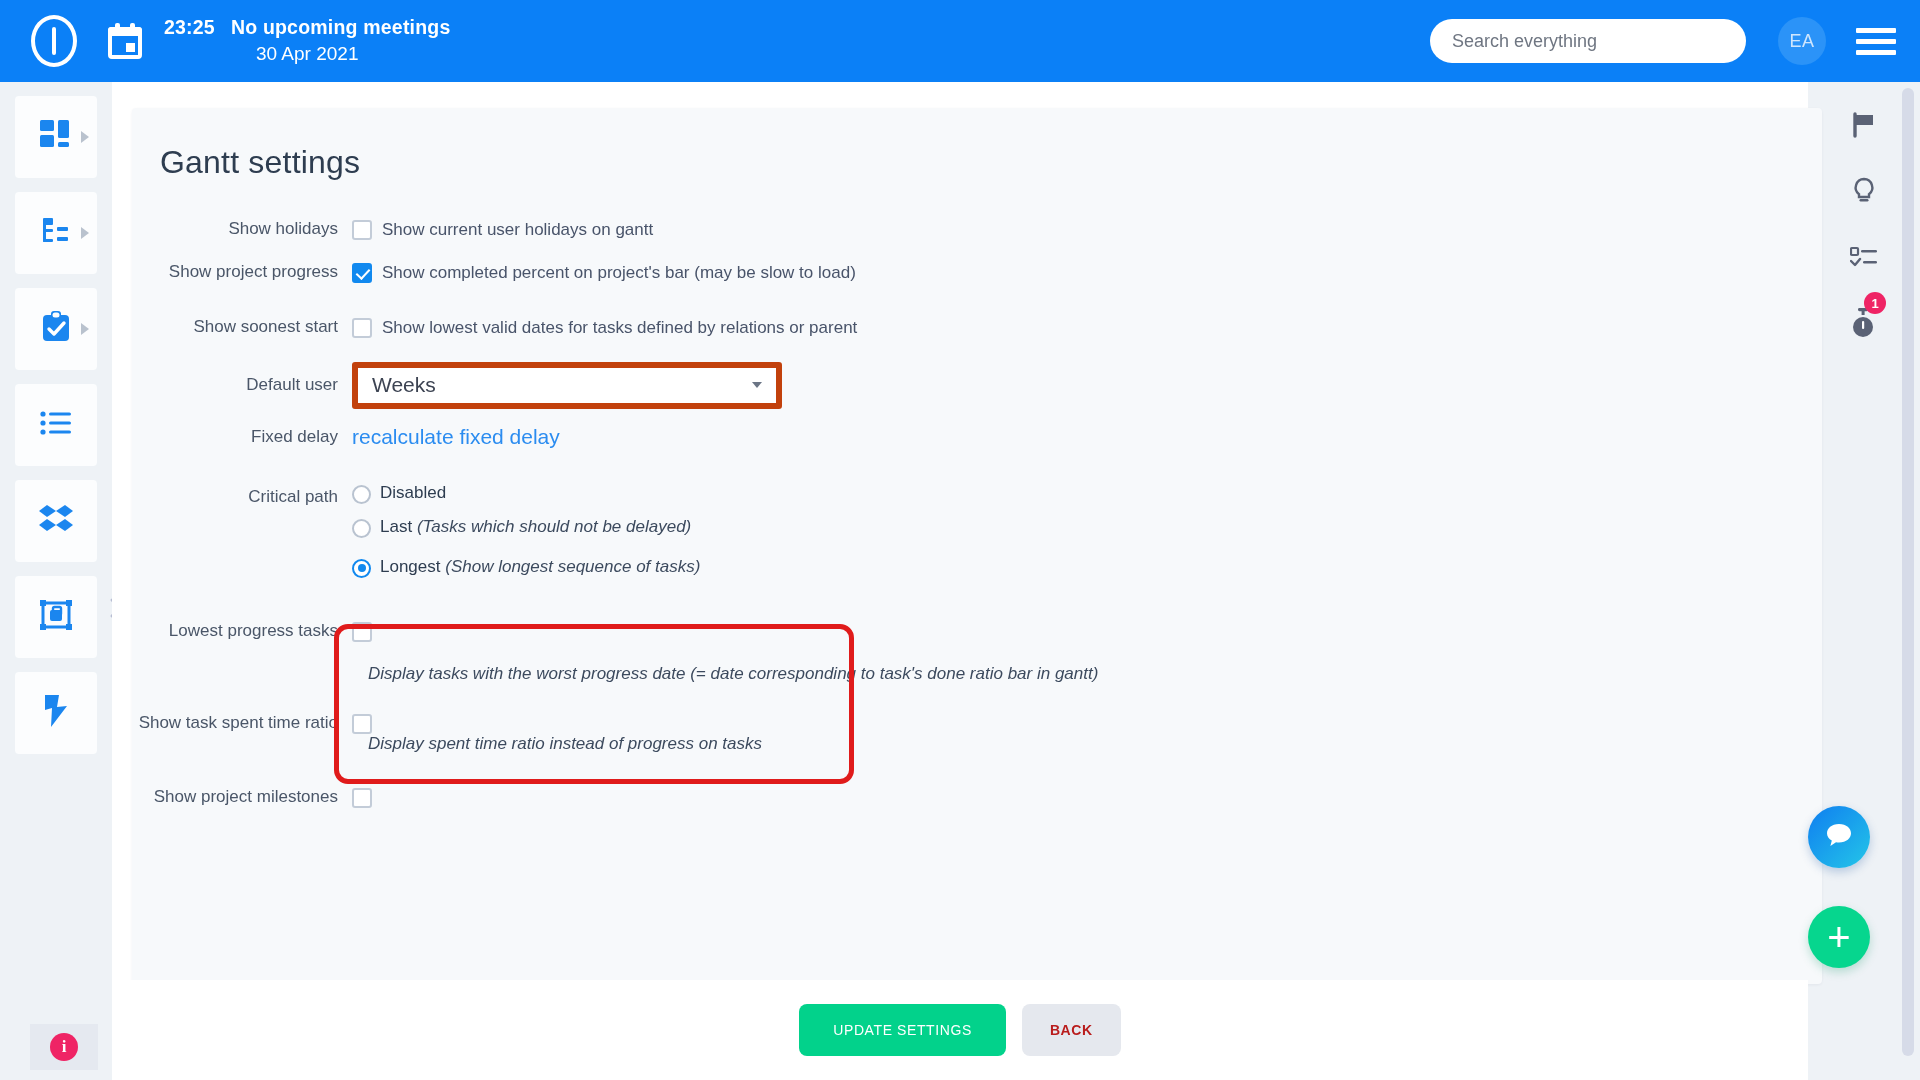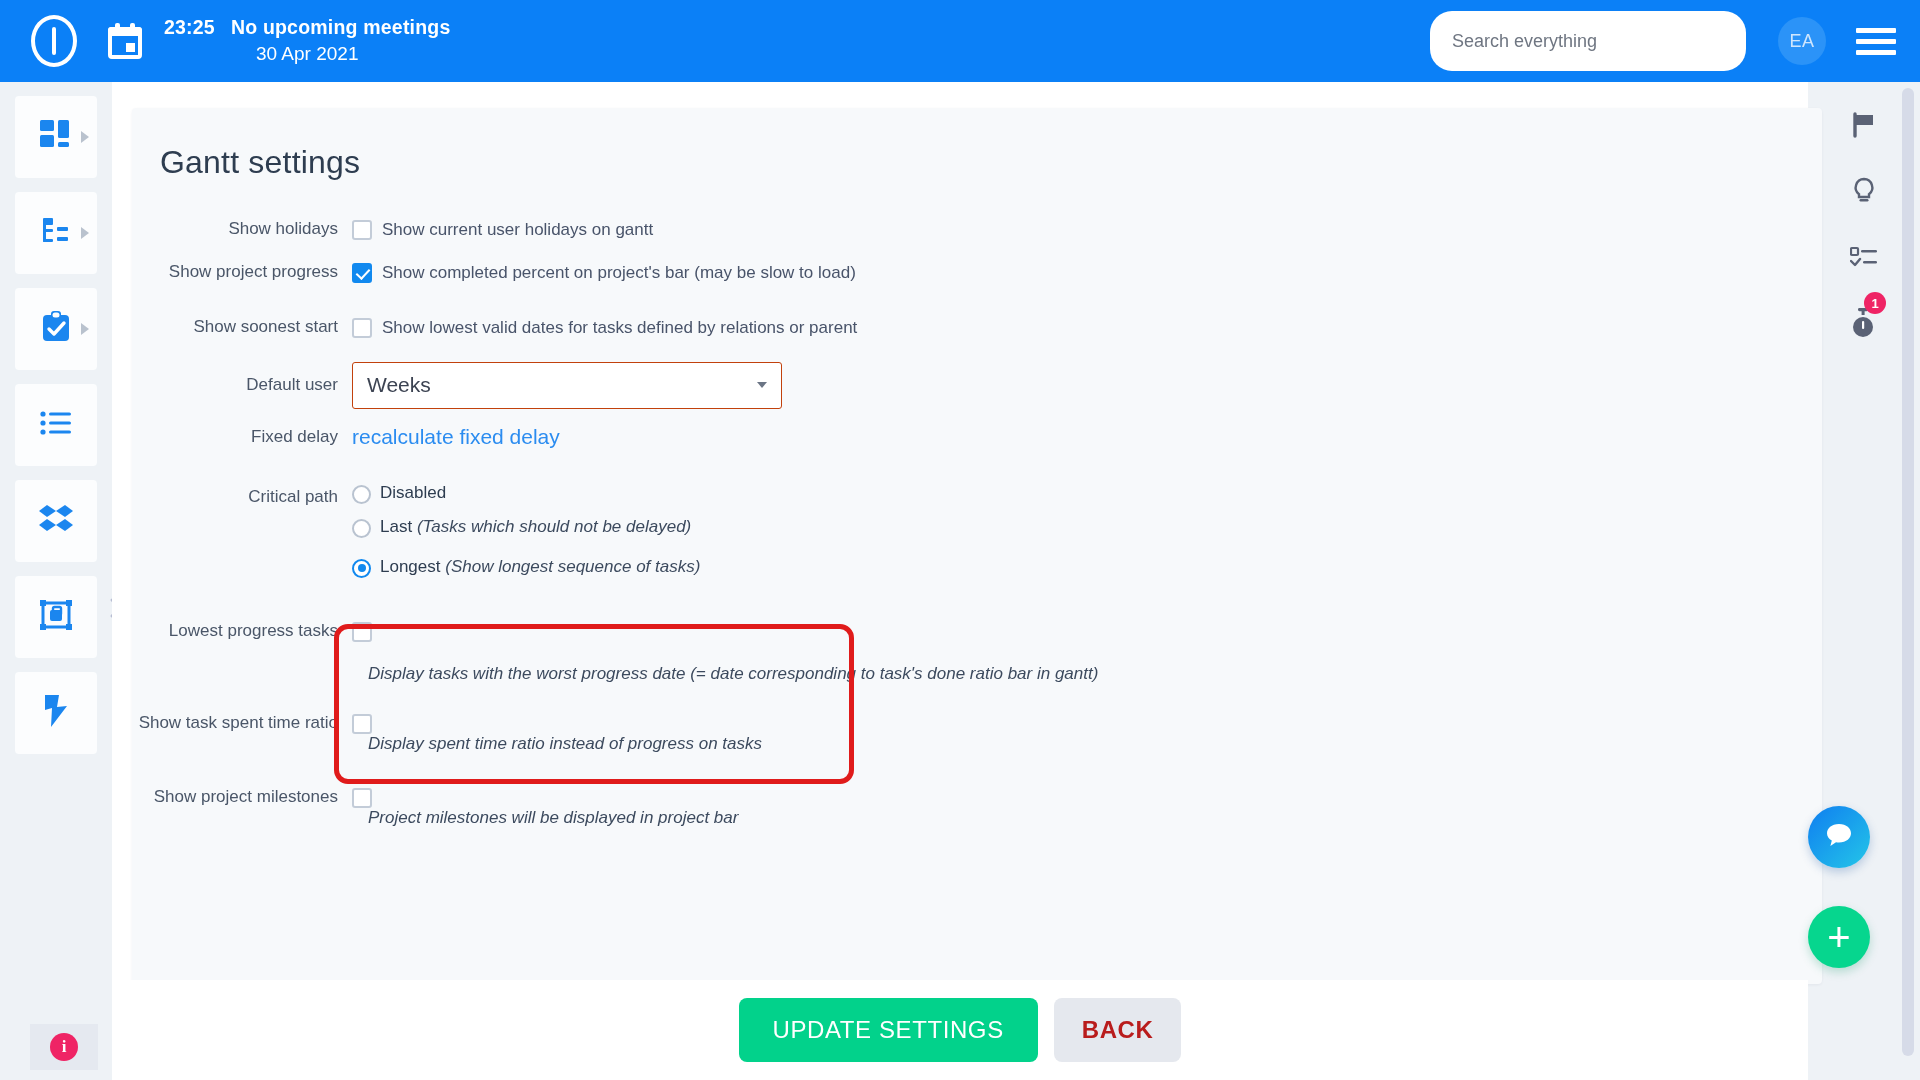"Search everything" .search-box { height: 60px -> 44px }
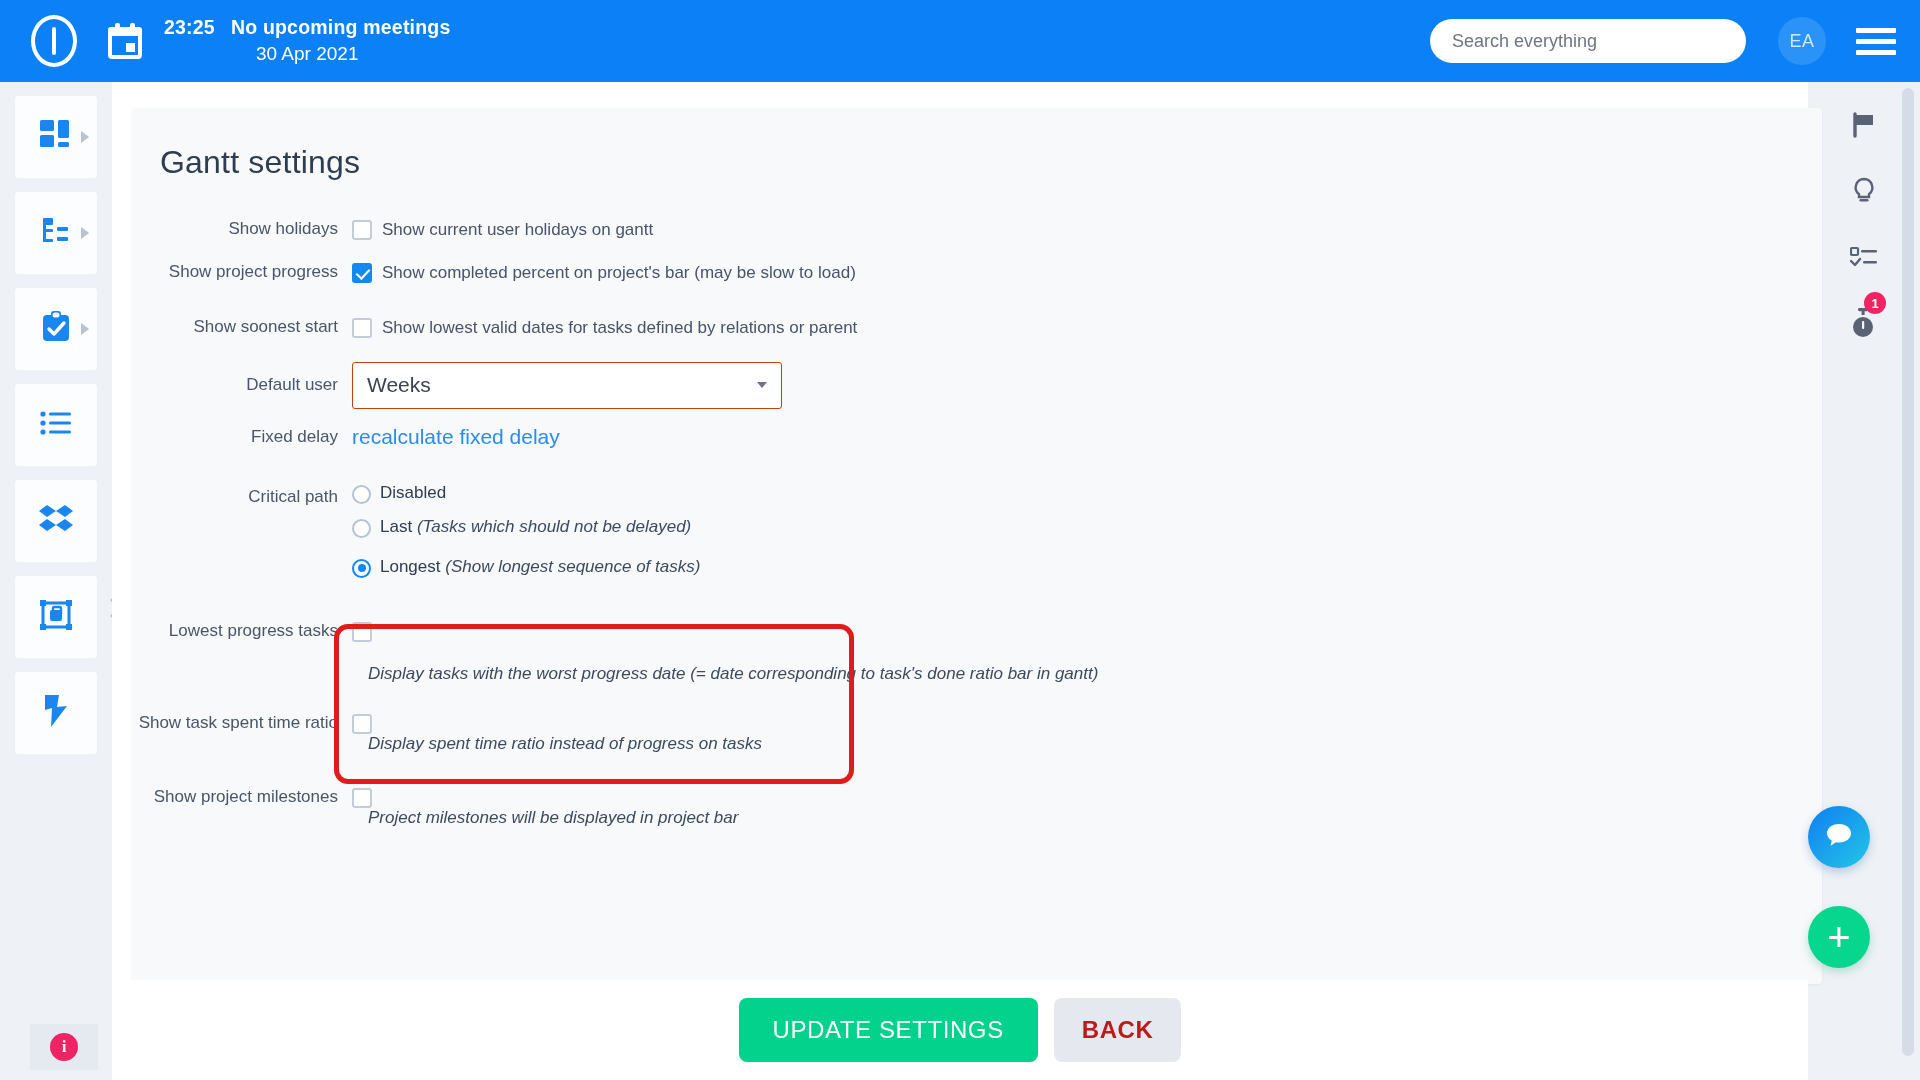"Weeks" .select { border: 1px solid #c2410c -> 6px solid #c2410c }
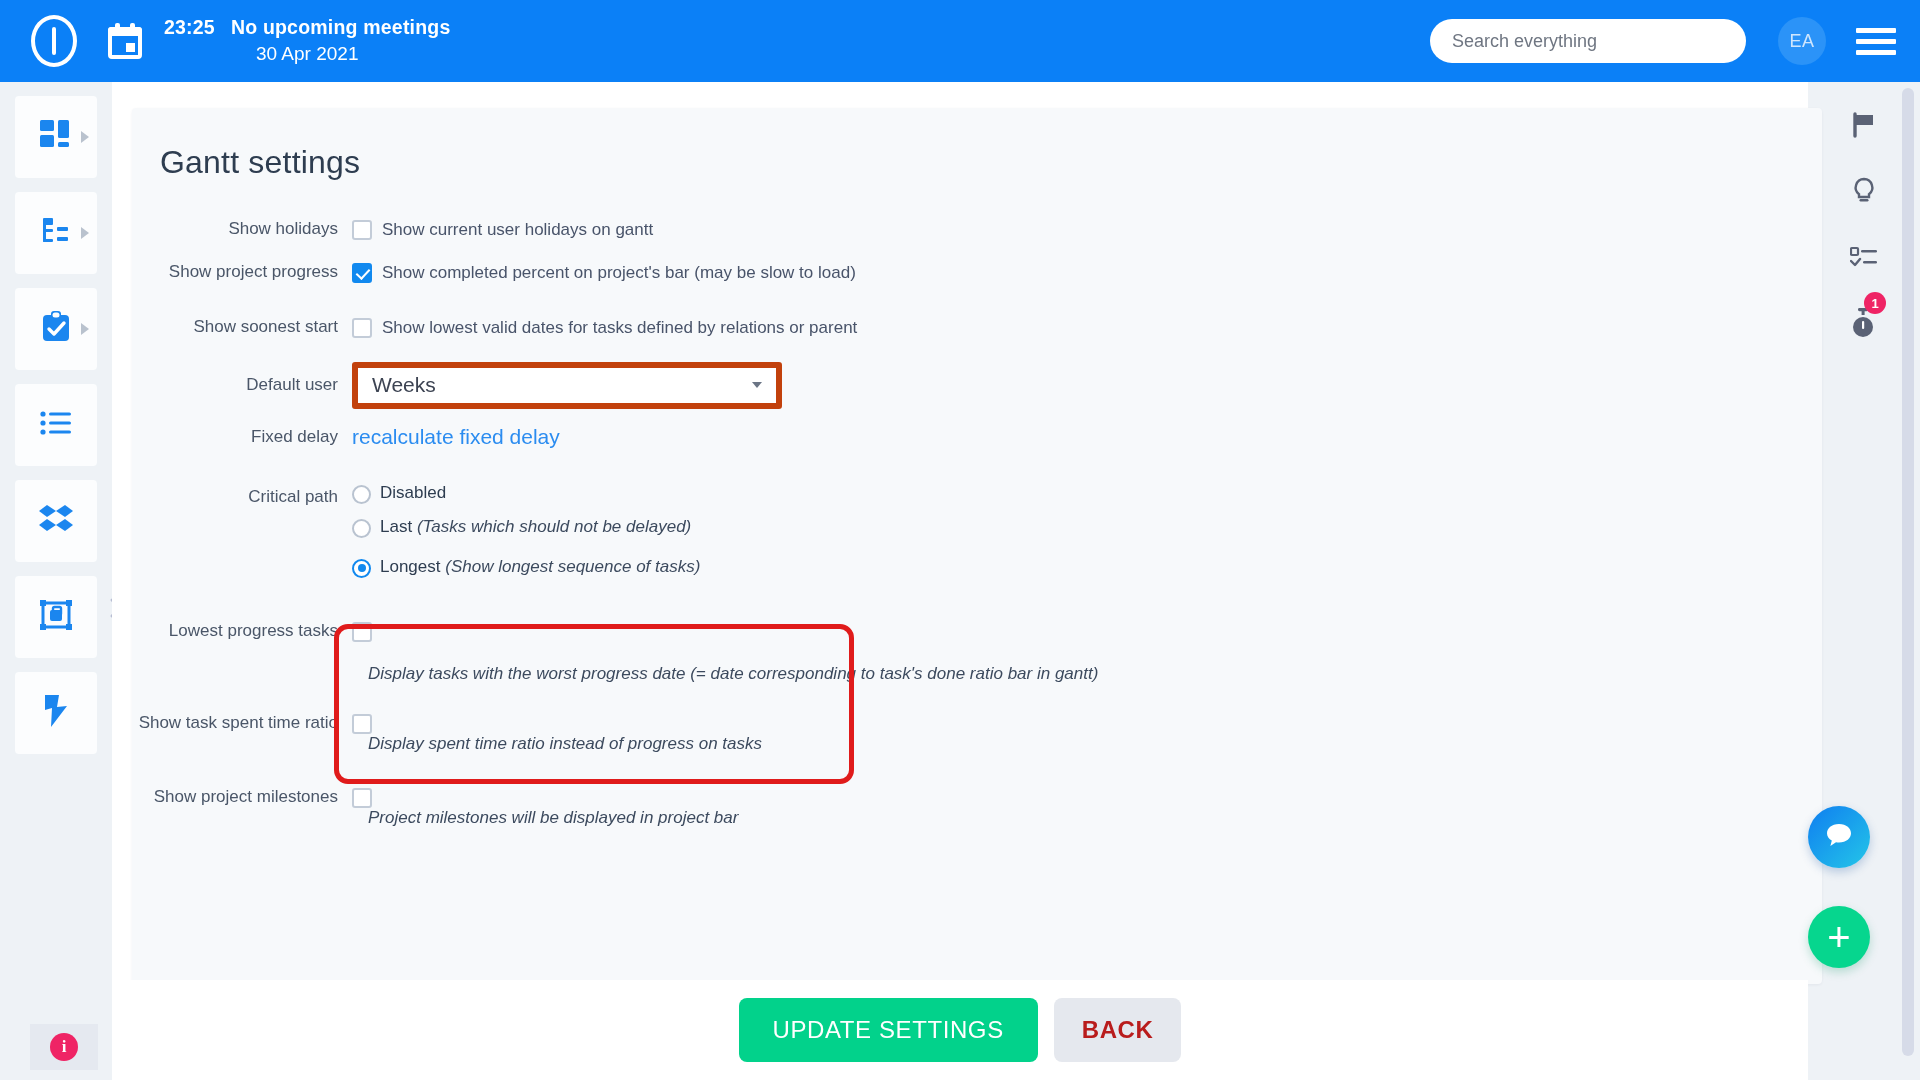"Project milestones will be displayed" div.desc { html: <div>Project milestones will be displayed in project bar</div> -> none }
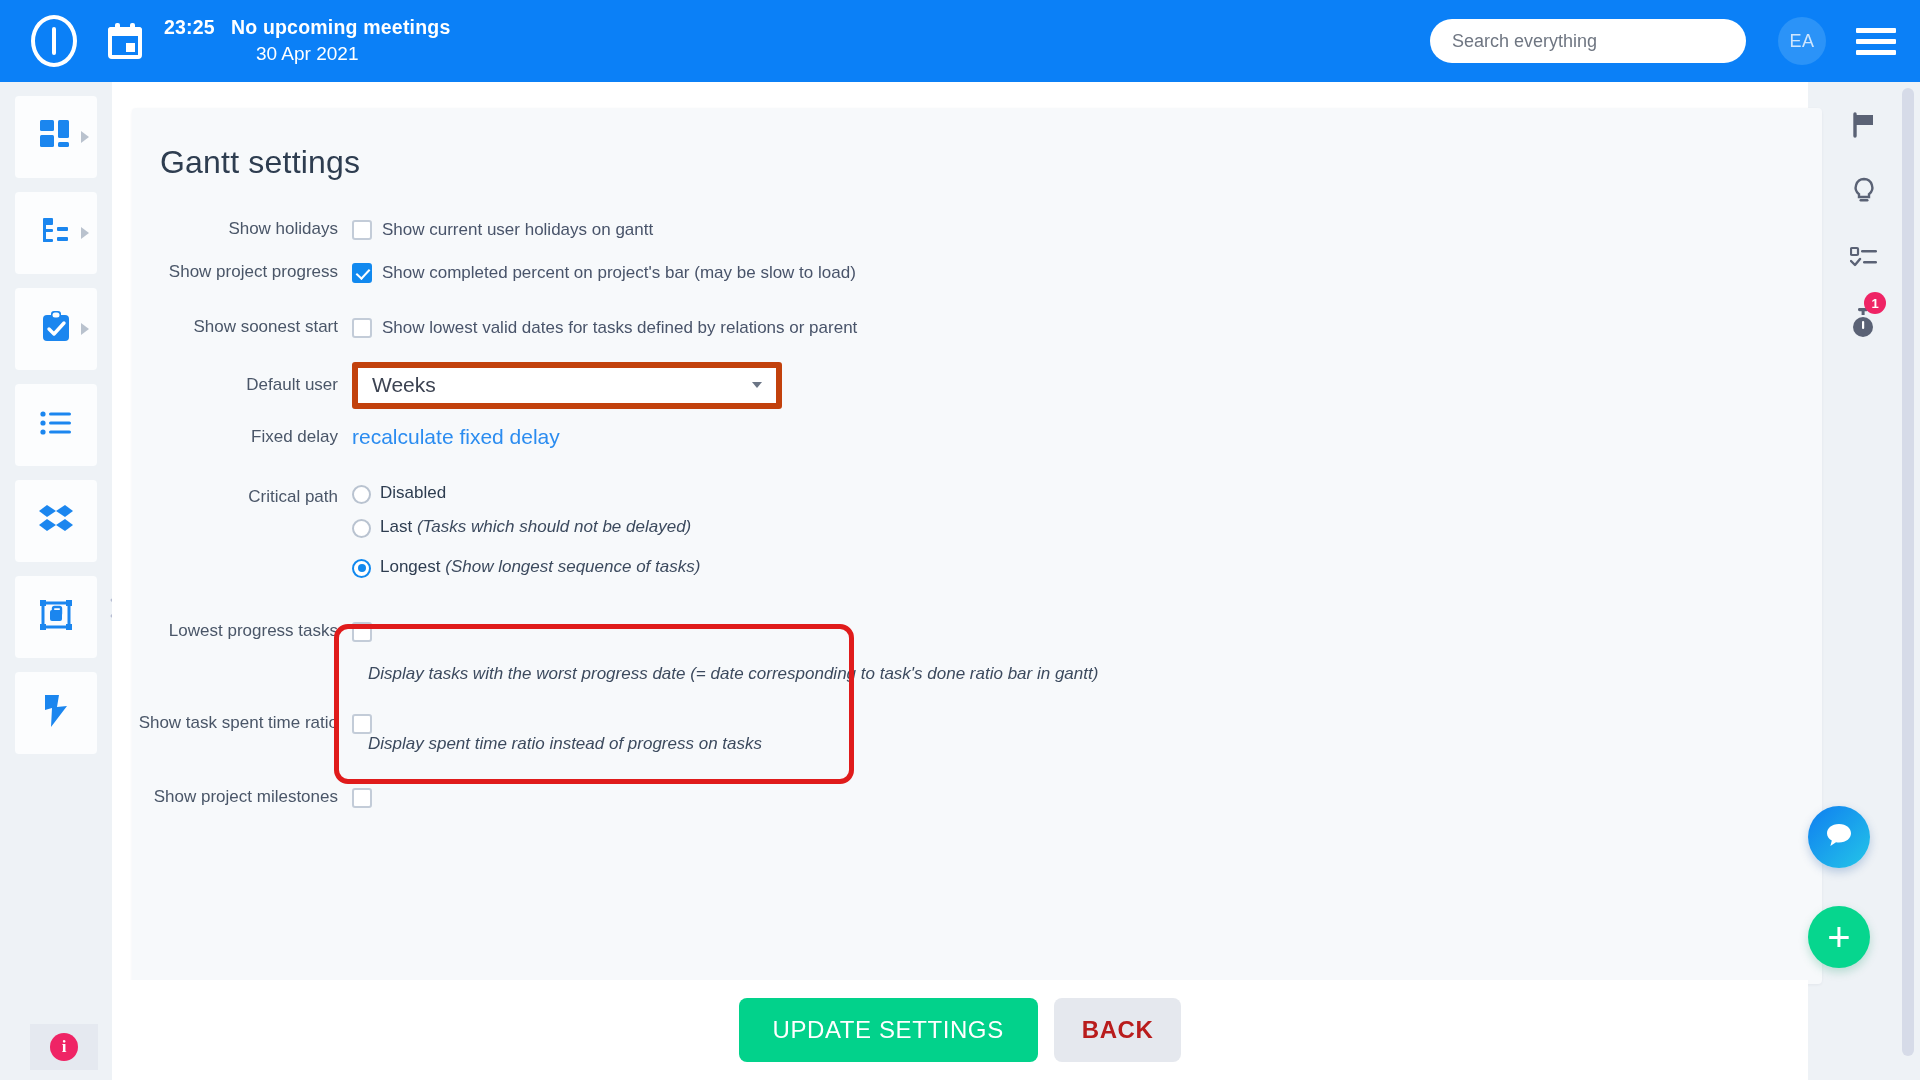"UPDATE SETTINGS" .btn { font-size: 24px -> 14px; height: 64px -> 52px }
